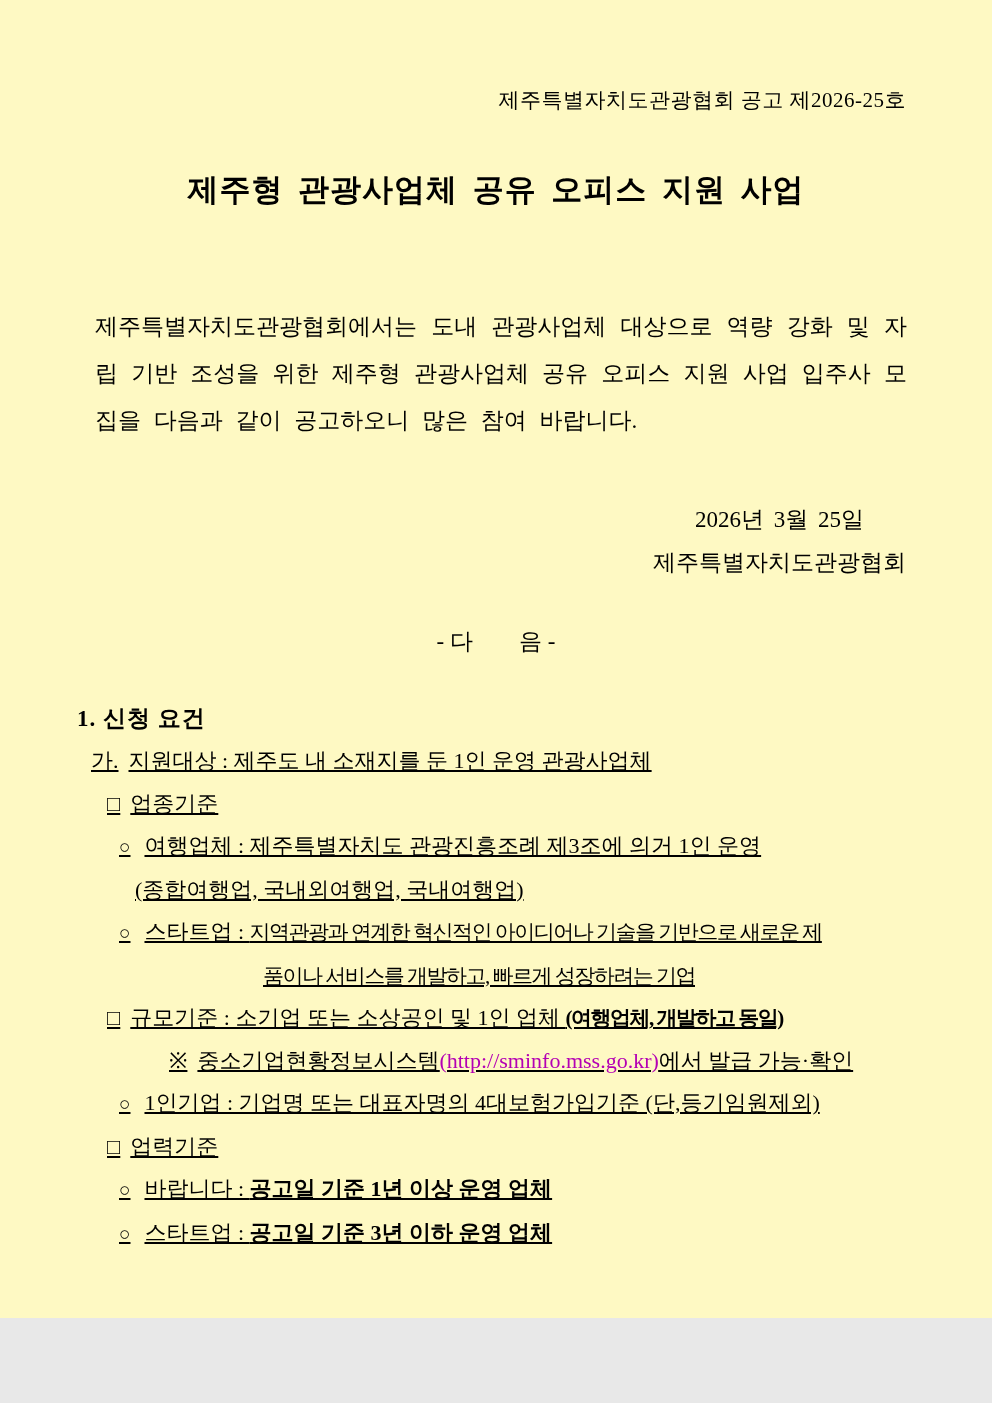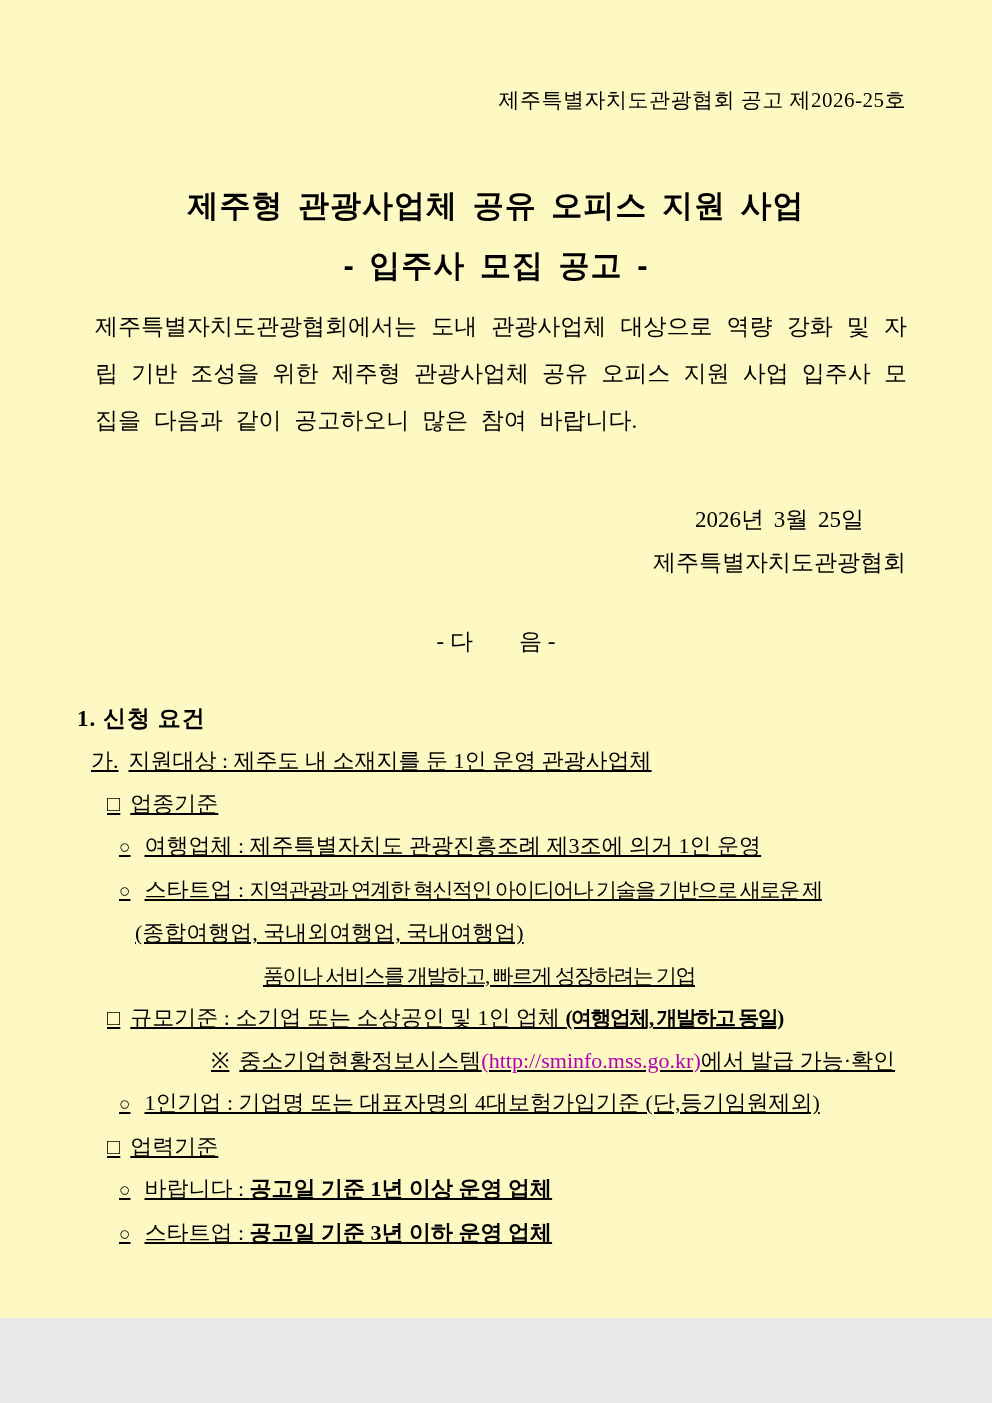"제주형 관광사업체 공유 오피스 지원" .title-block { top: 176px -> 160px }
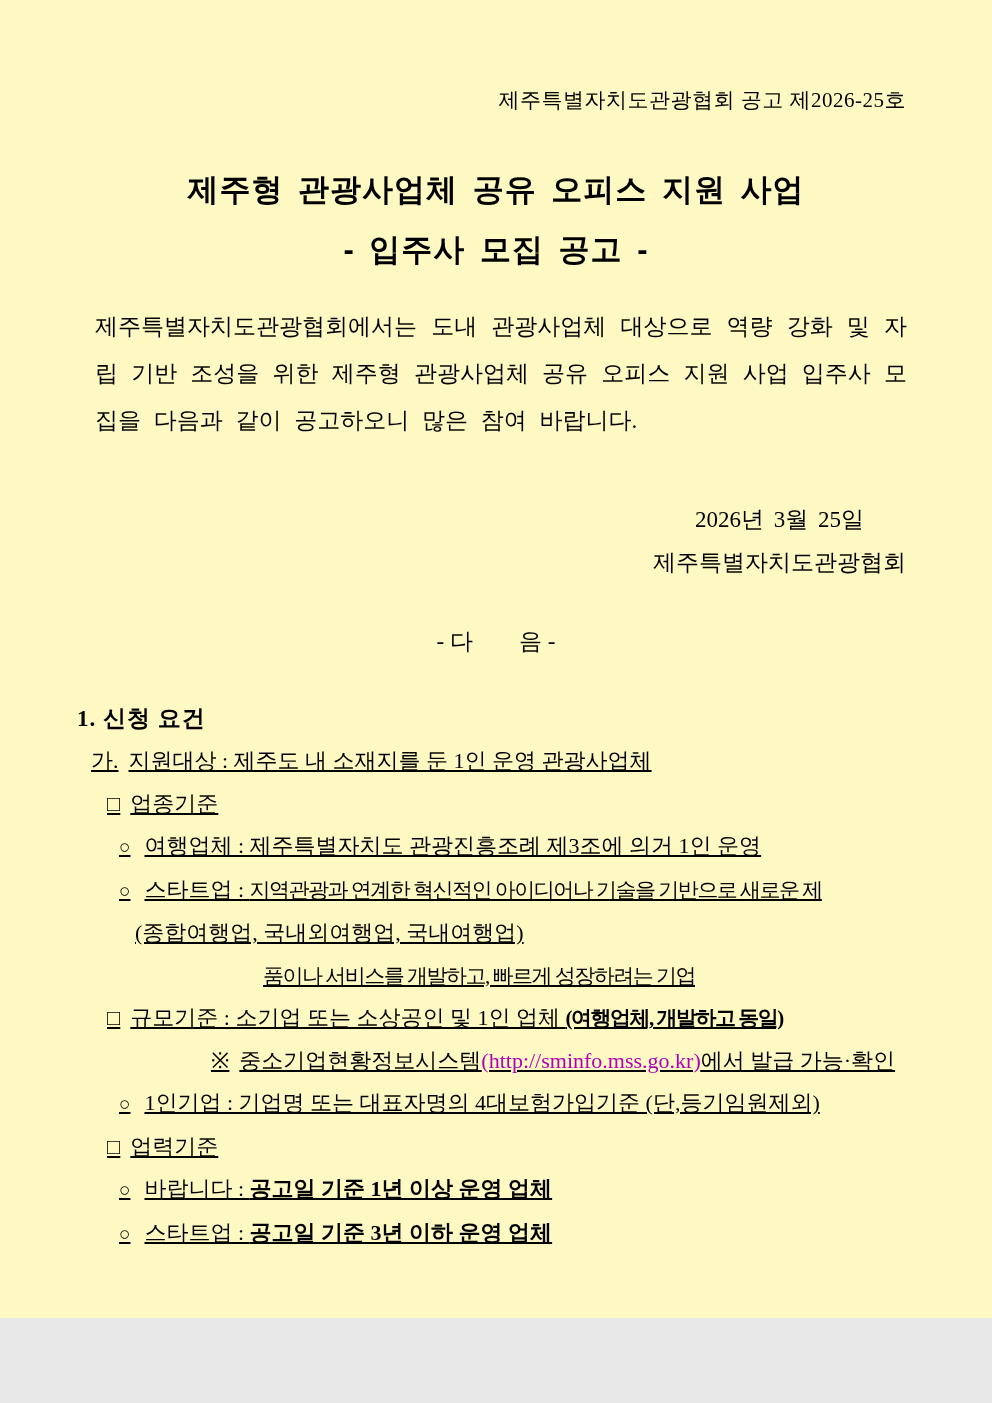"- 입주사 모집 공고 -" div { html: <div>- 입주사 모집 공고 -</div> -> none }
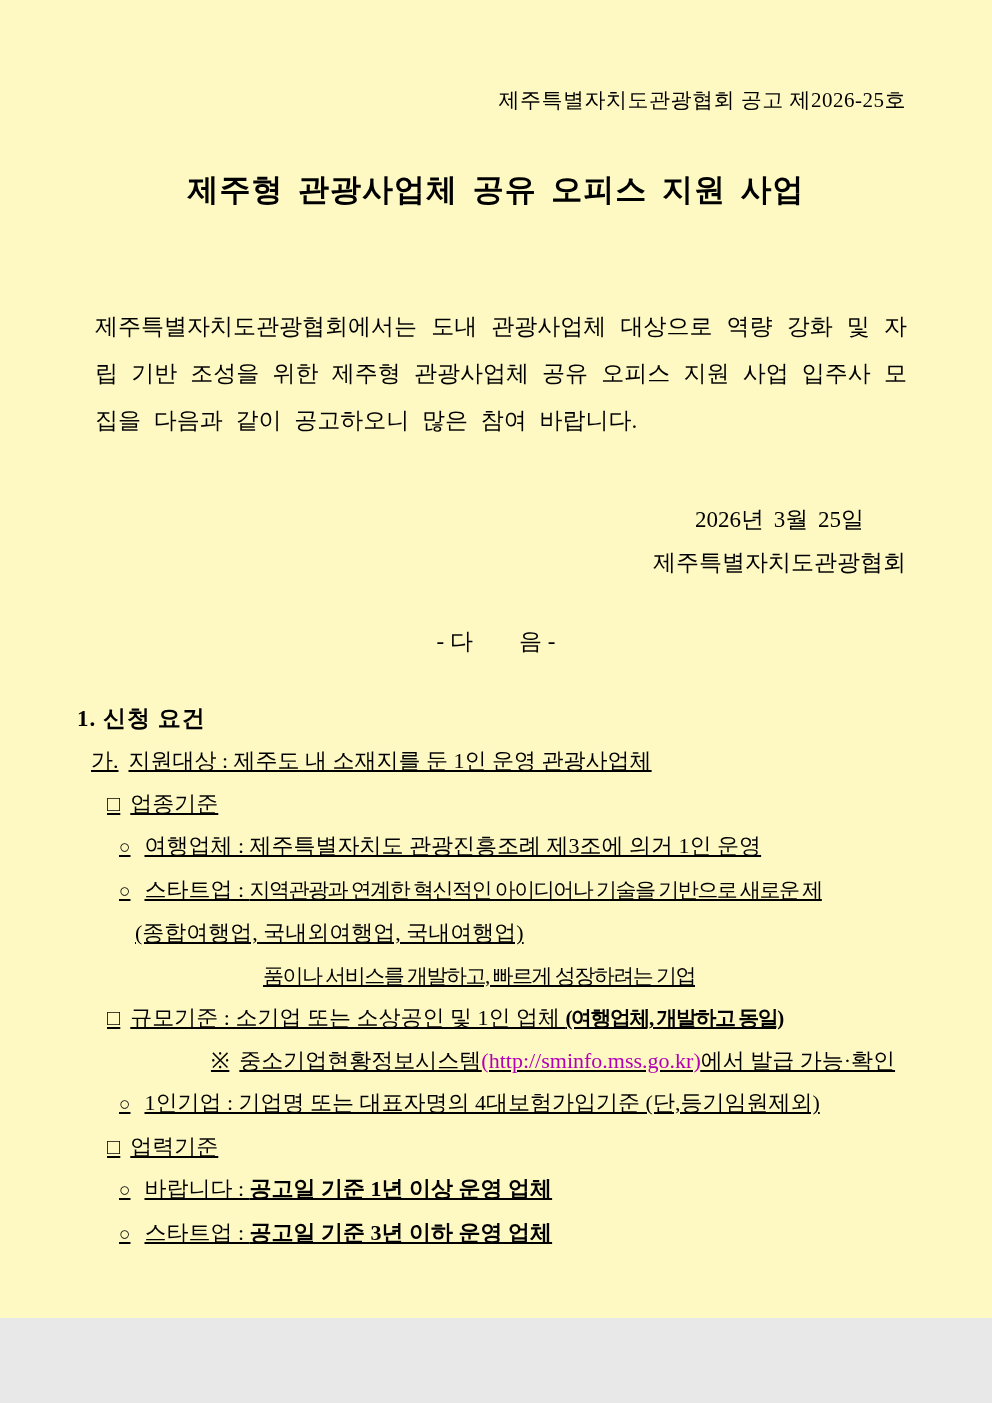"○ 스타트업 : 지역관광과 연계한" div.line { order: before "(종합여행업, 국내외여행업, 국내여행업)" -> after "(종합여행업, 국내외여행업, 국내여행업)" }
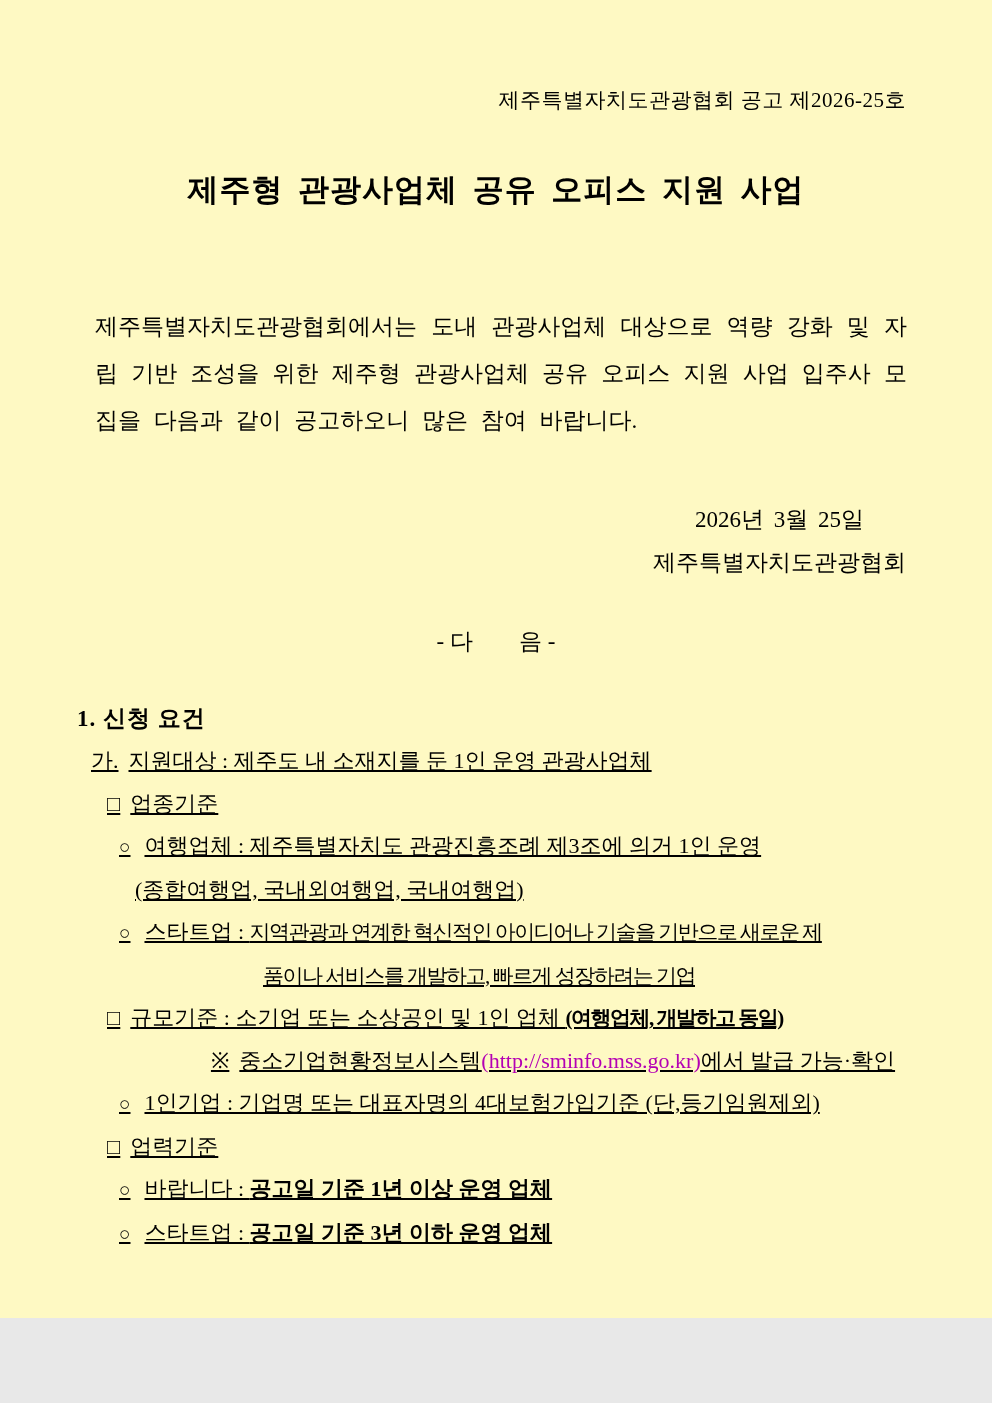"※ 중소기업현황정보시스템(http://sminfo.mss.go.kr)에서" .l-note { text-align: center -> none }
